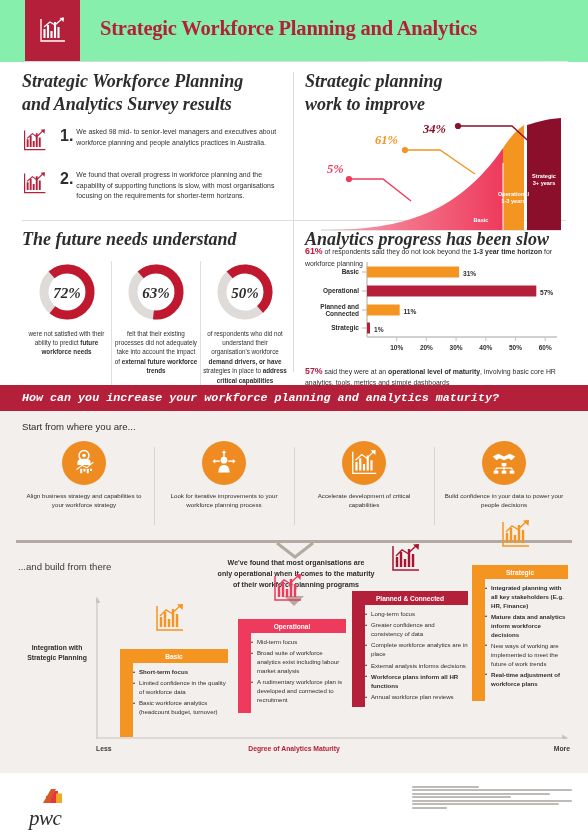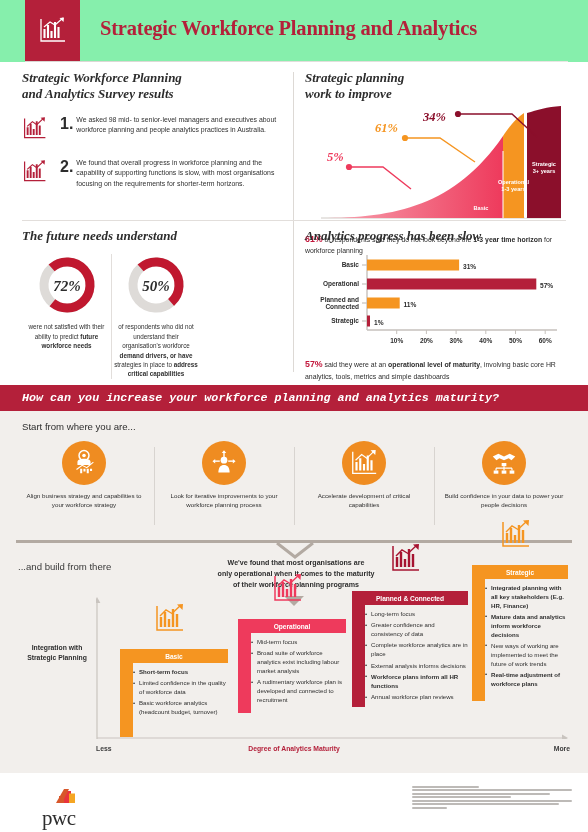"Strategic Workforce Planning" .sec-title { font-size: 13px -> 18px }
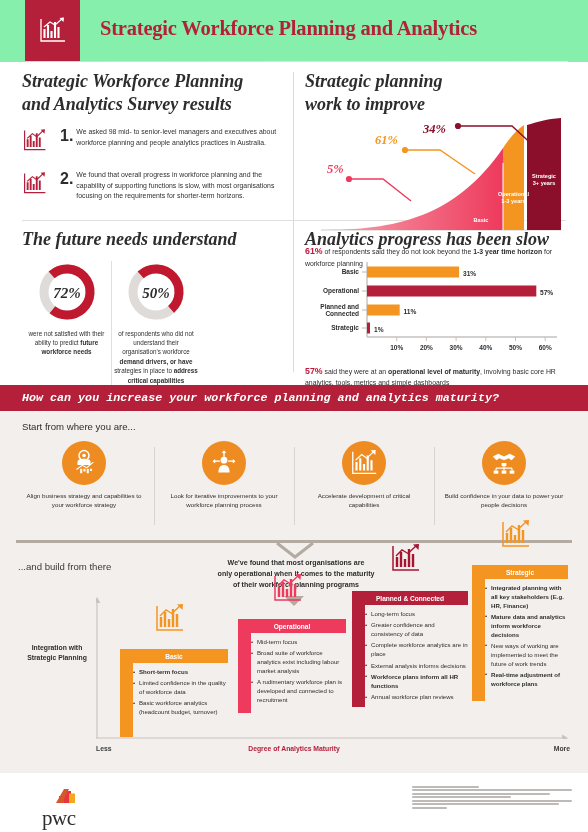"63%" div.donut-cell { html: none -> <div> <div> <svg> <g> <circle></circle> <circle></circle> </g> <text>63%</text> </svg> </div> <div><span>felt that their existing processes did not adequately take into account the impact of </span><span>external future workforce trends</span></div> </div> }
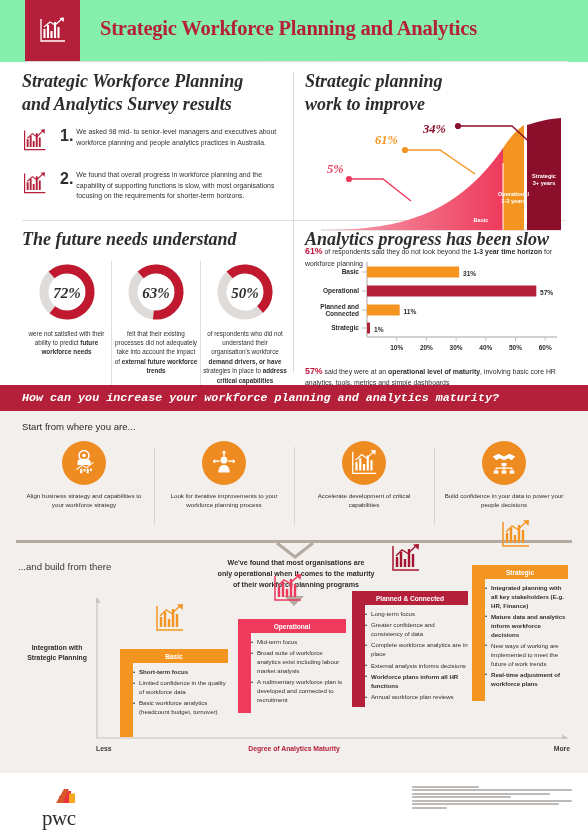"pwc" .pwc { font-style: none -> italic; left: 42px -> 29px }
